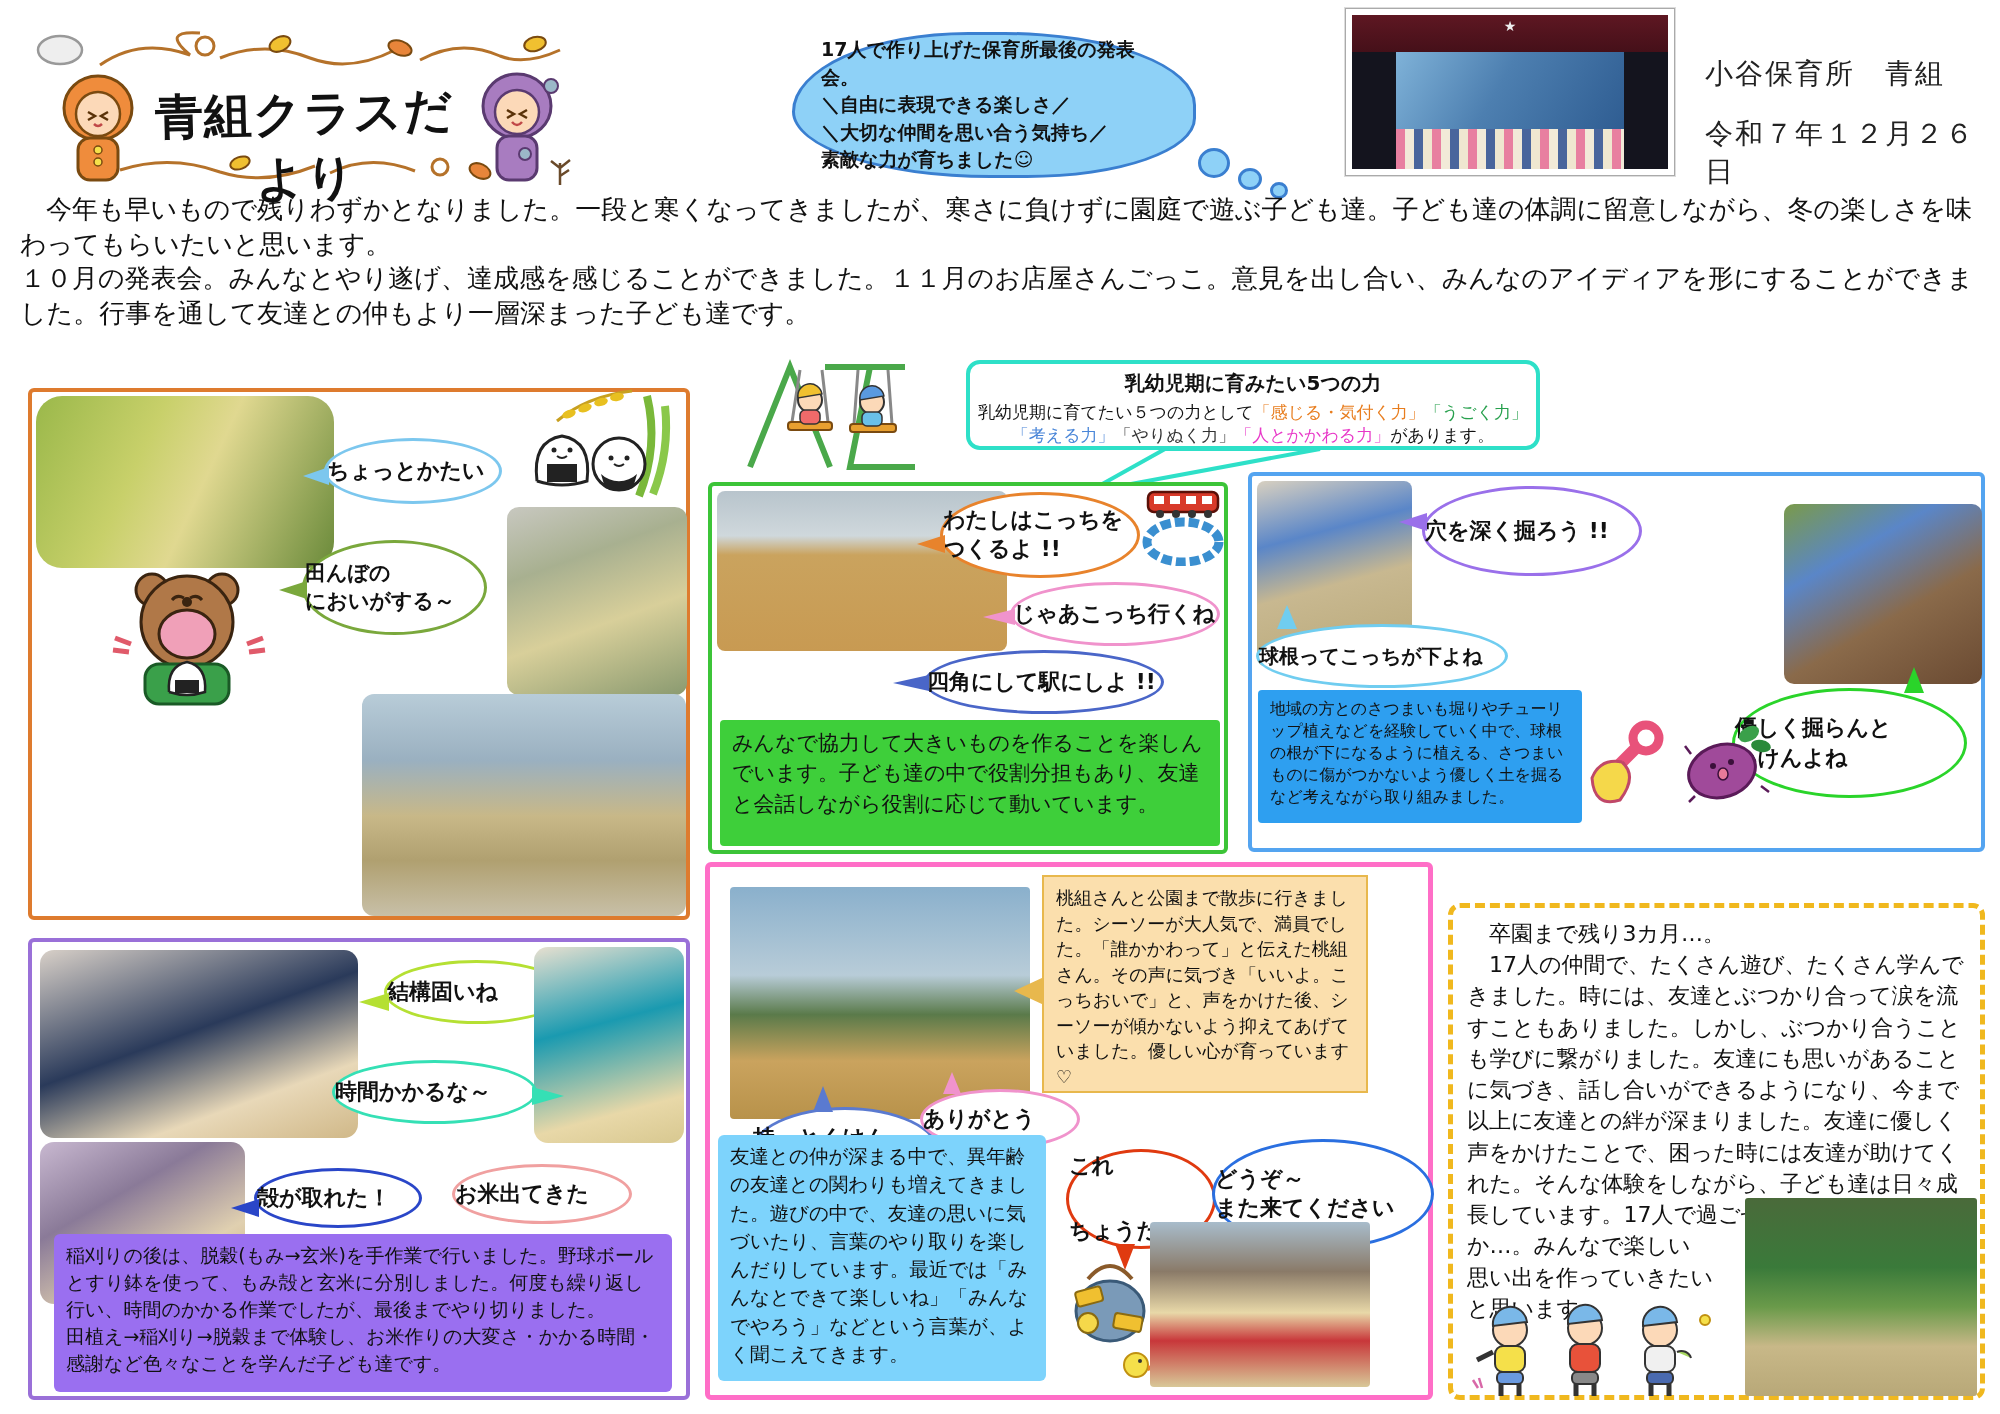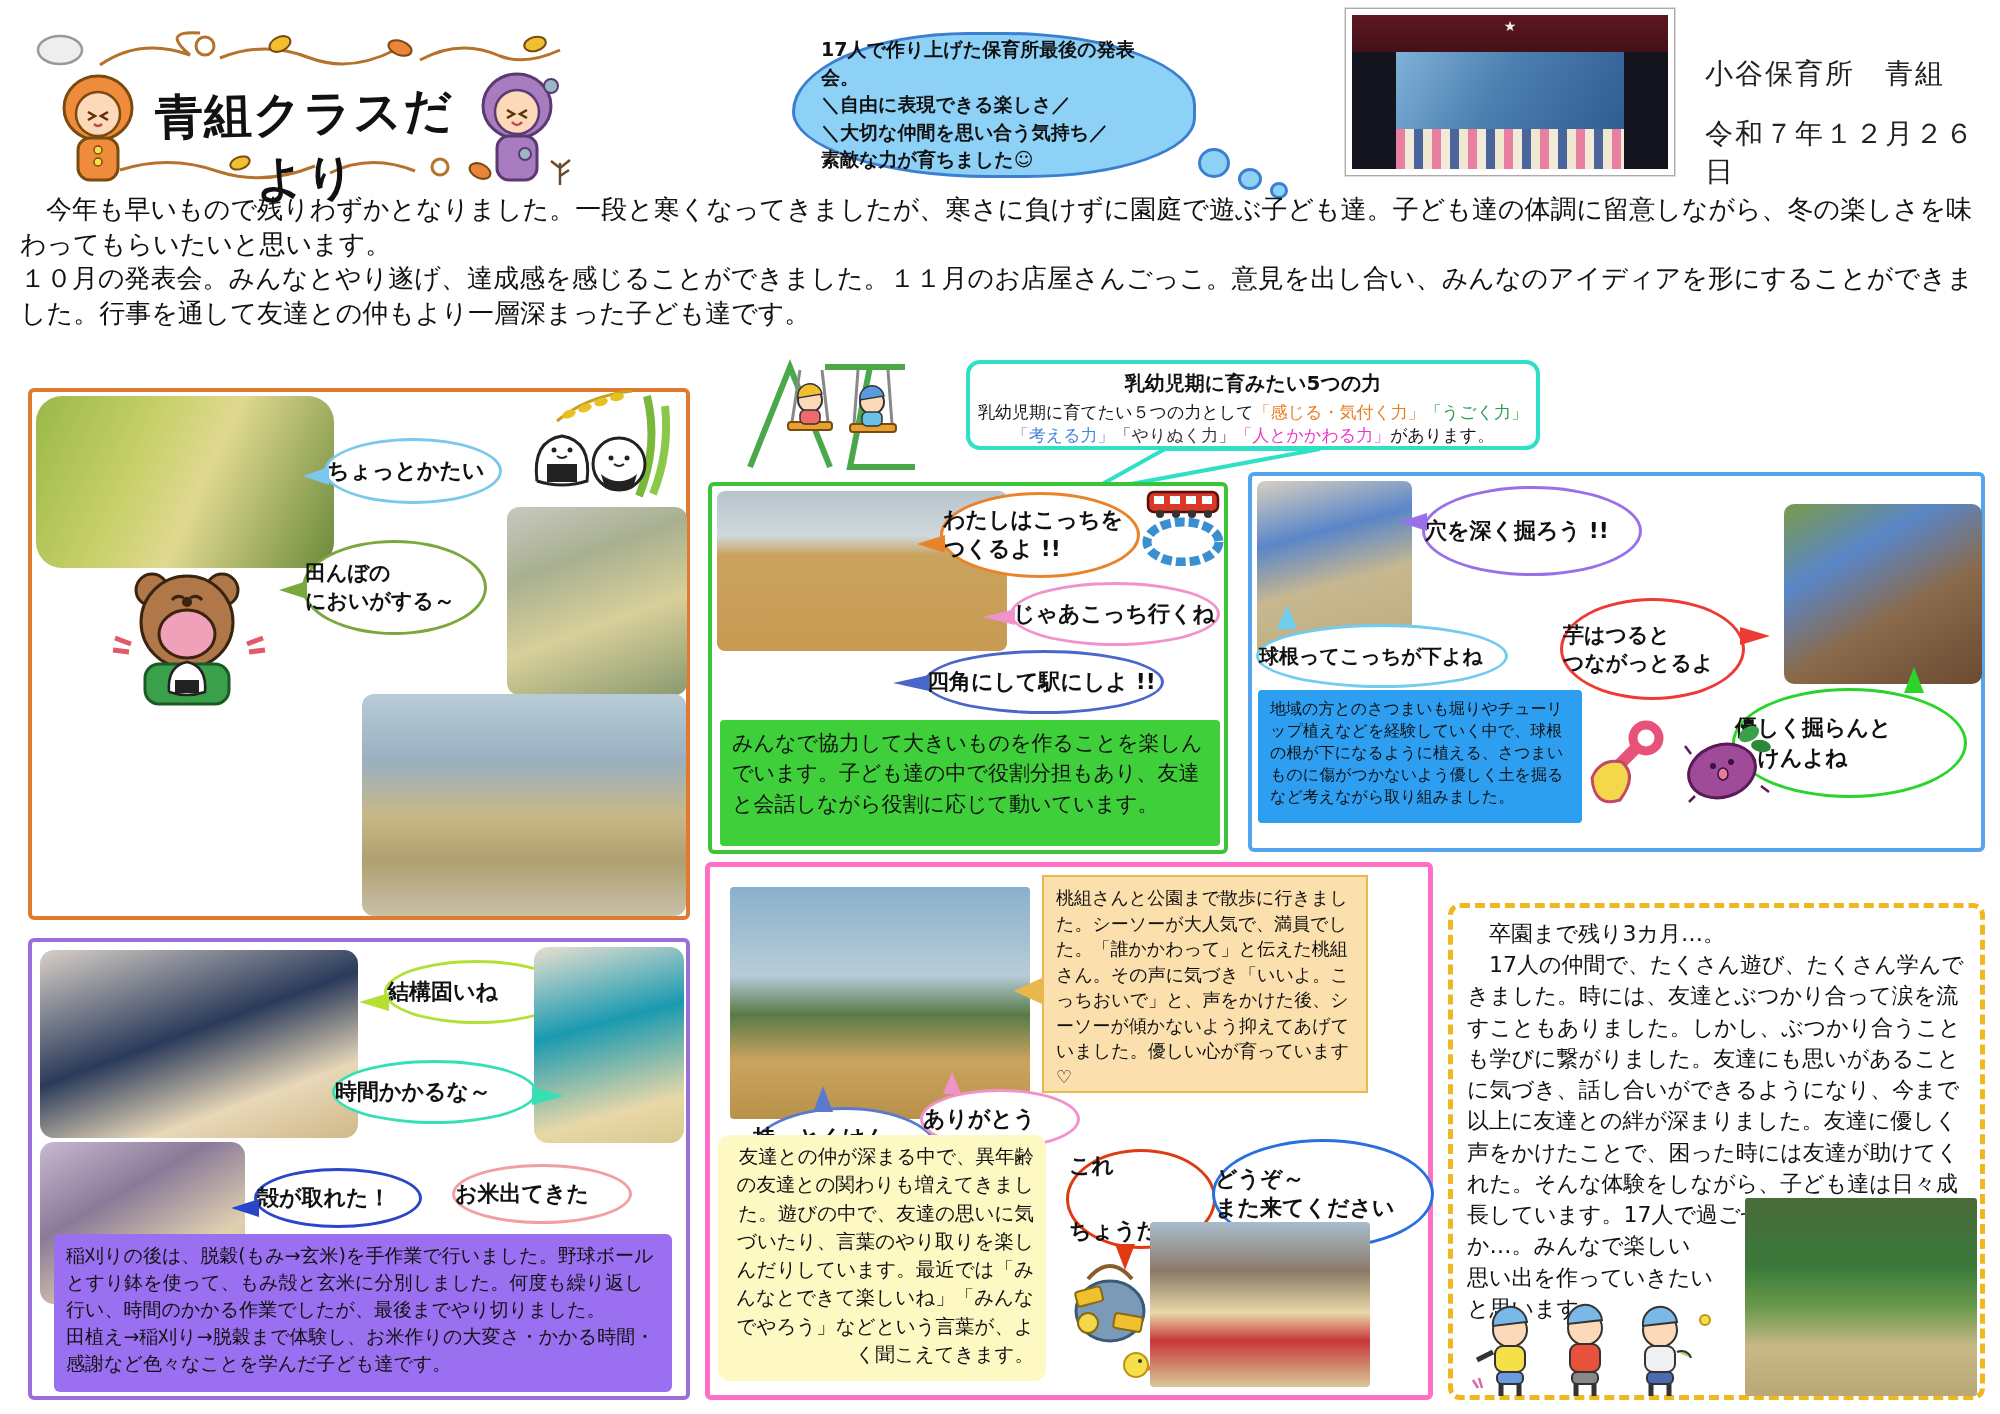"芋はつると" div.bubble { html: <div> <span></span> <span>芋はつると</span> <span>つながっとるよ</span> </div> -> none }
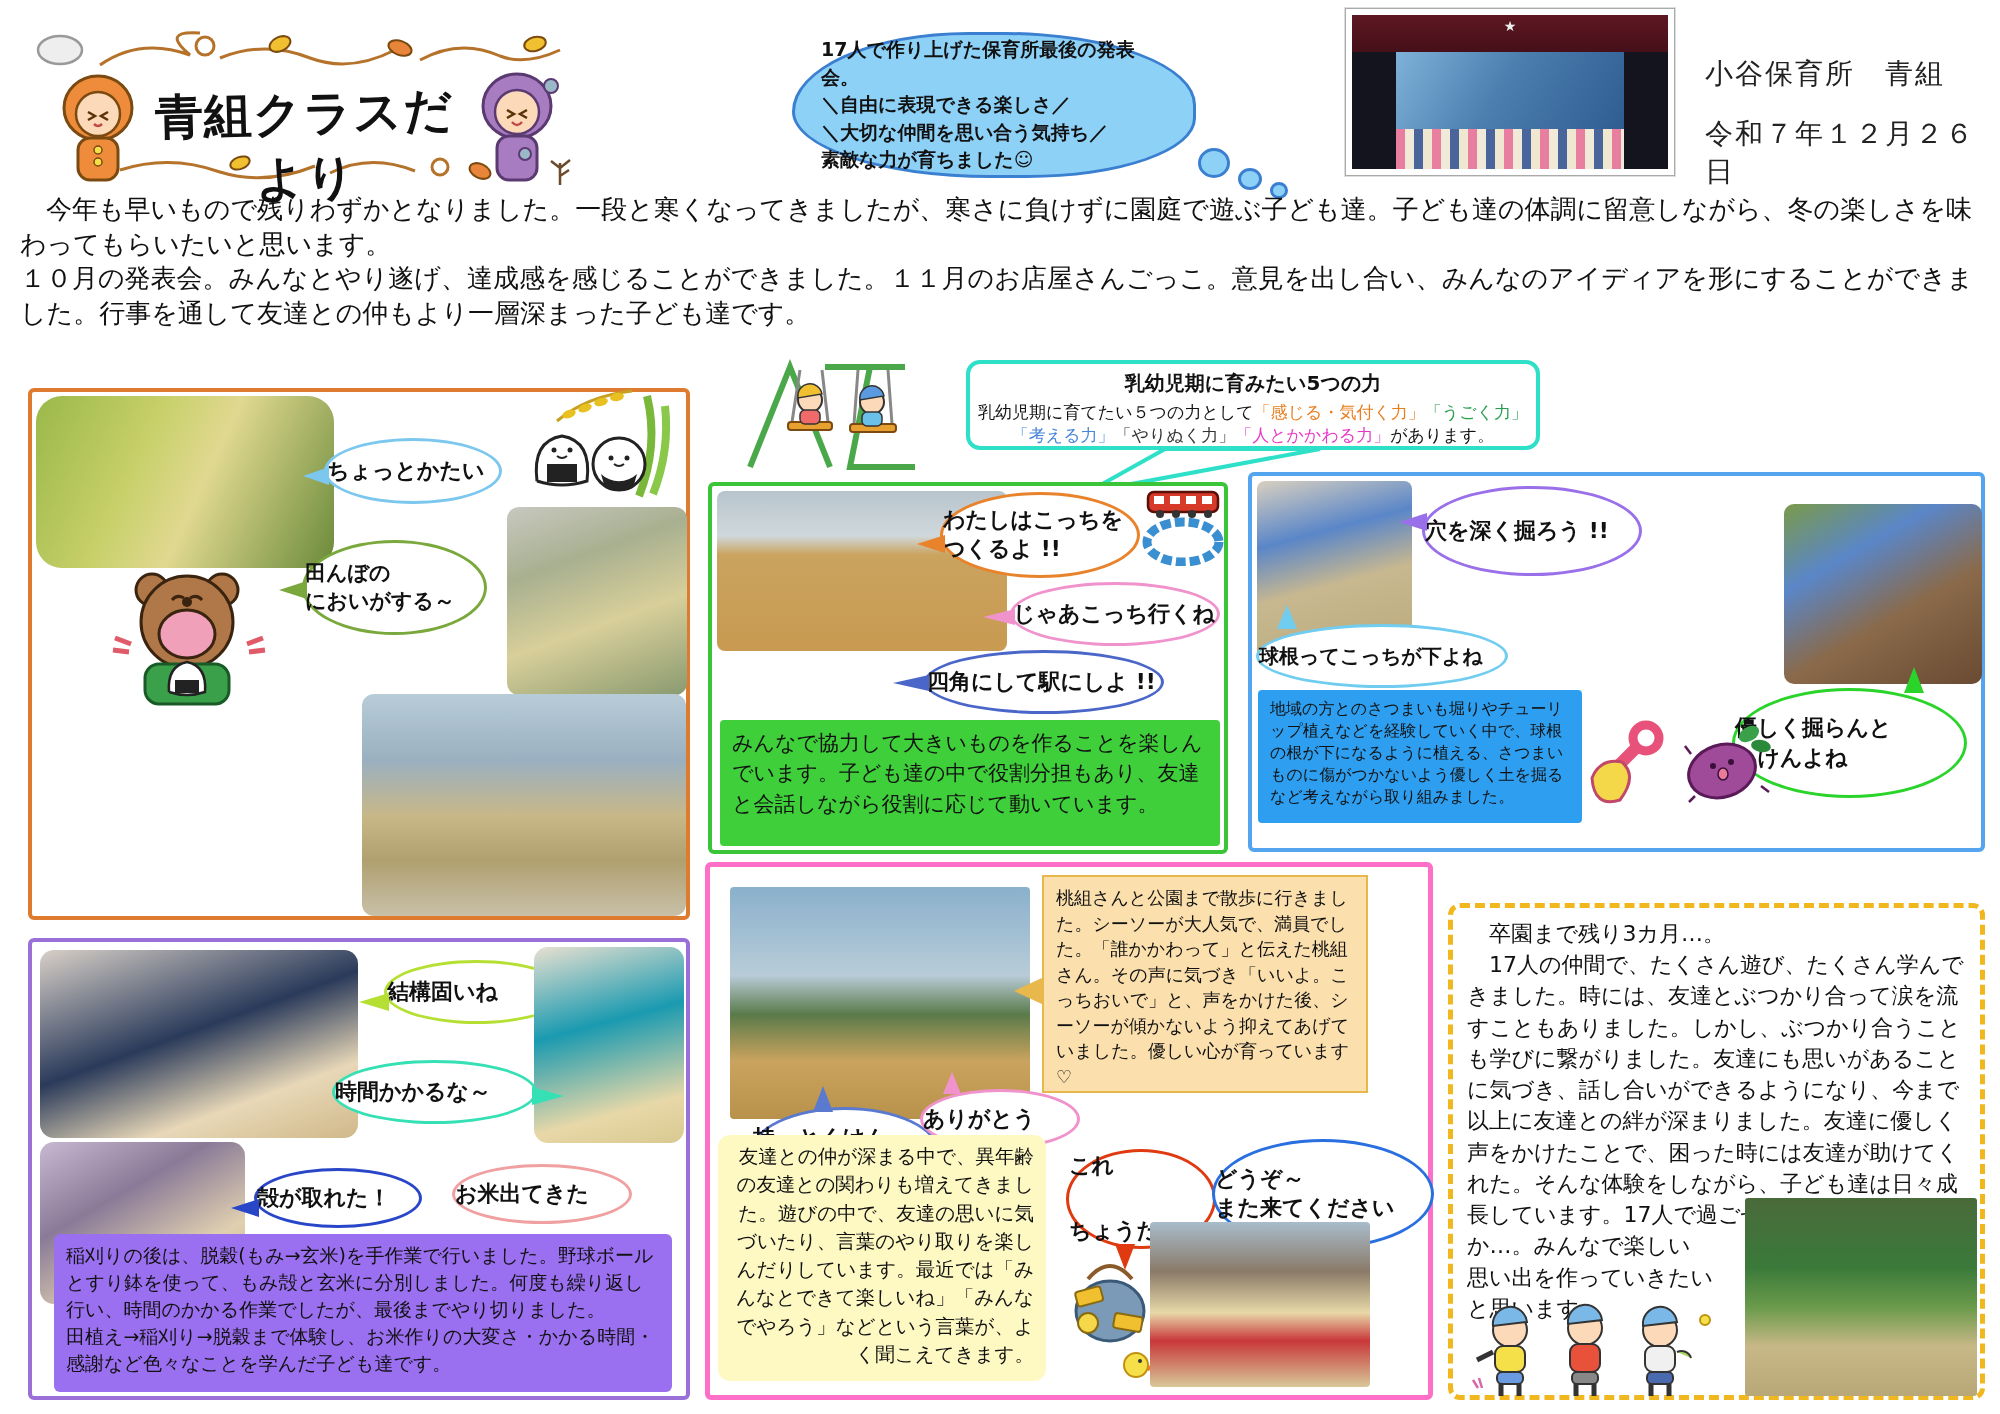"友達との仲が深まる中で、異年齢の友達との関わりも増えてきました。遊びの中で、友達" div.panel { background: #fef9c3 -> #7dd3fc; border-radius: 12px -> 6px; text-align: right -> none }
